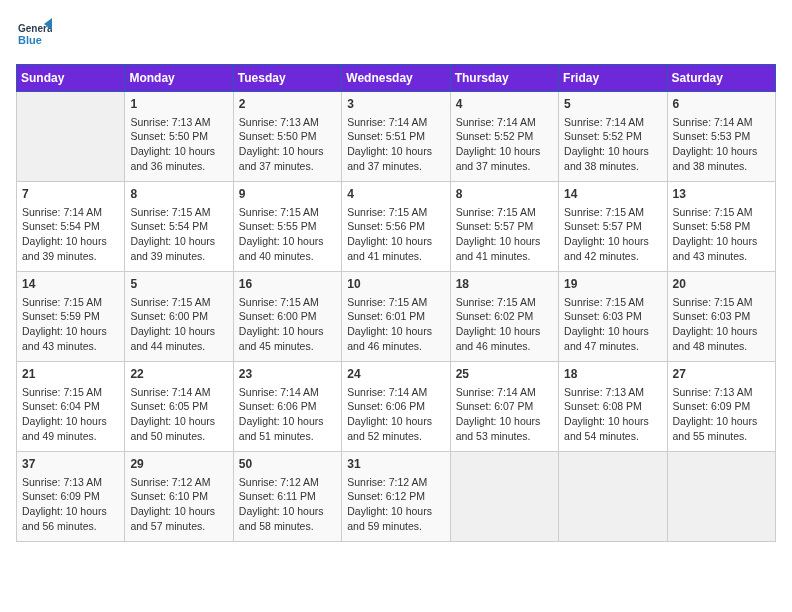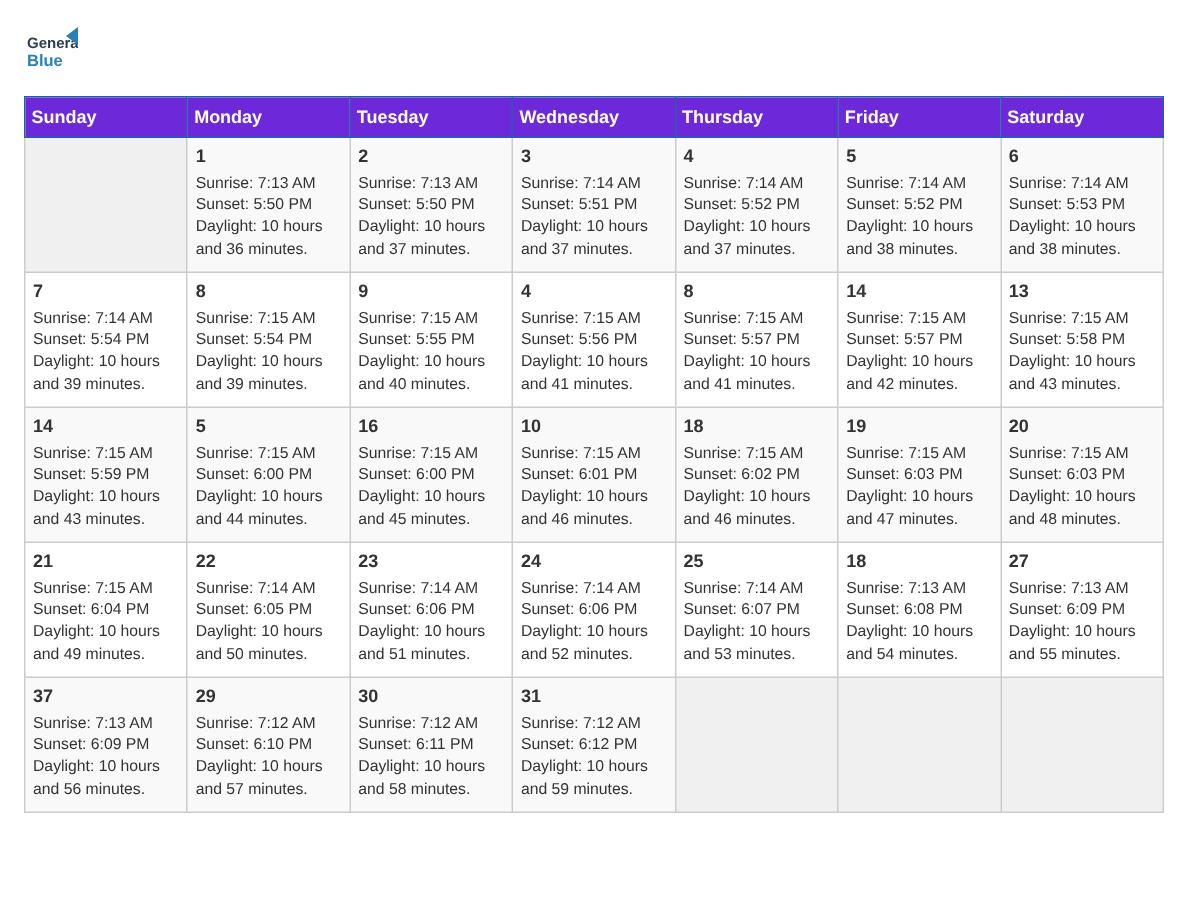"30" span.day-number { text: 30 -> 50 }
